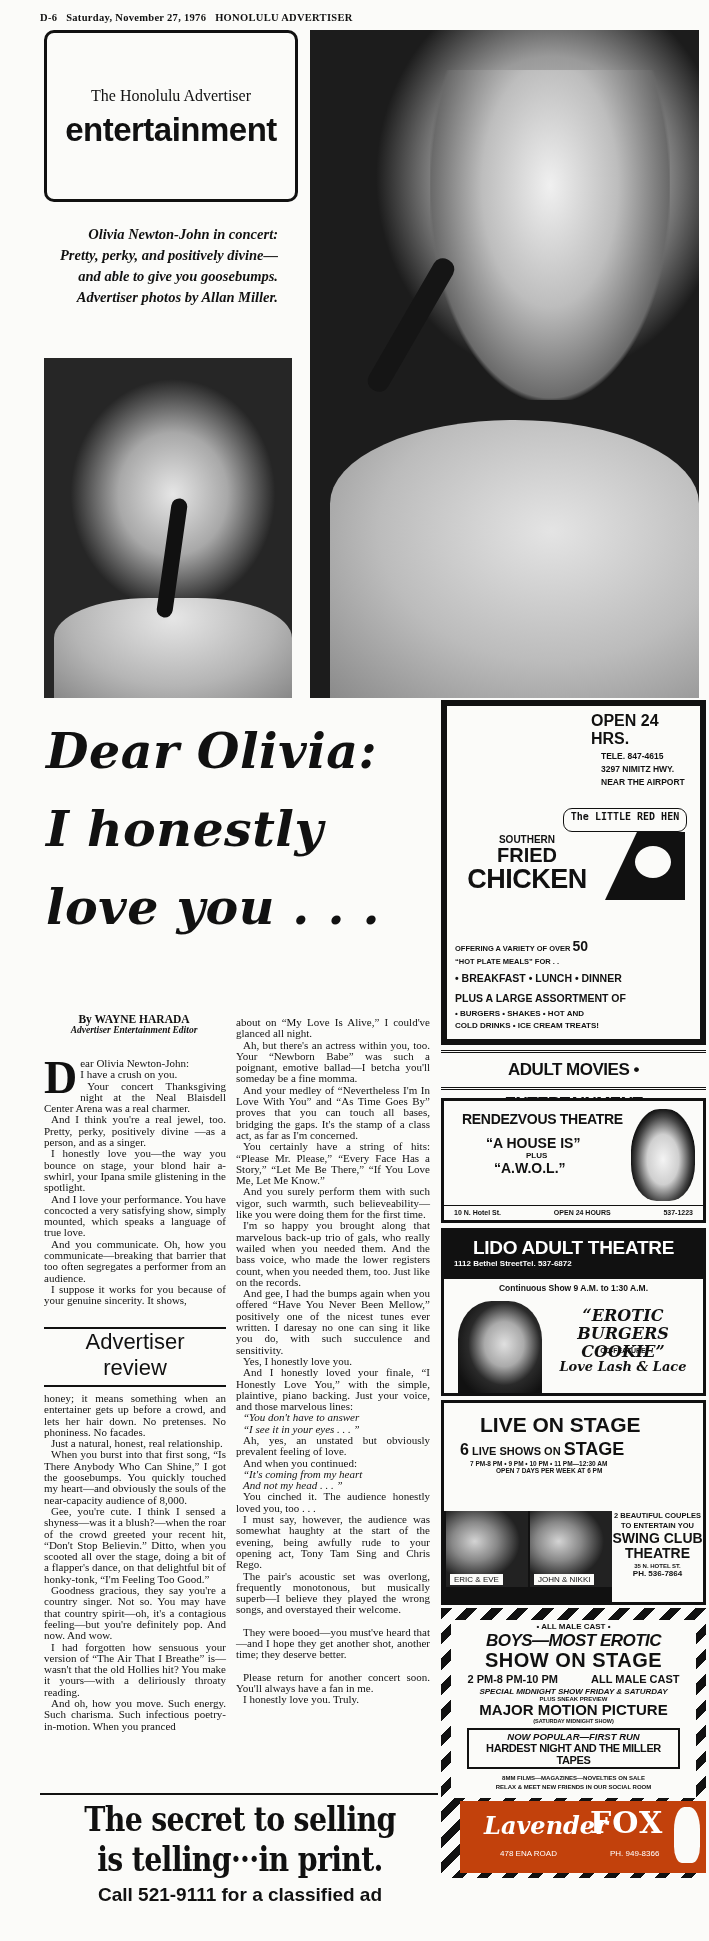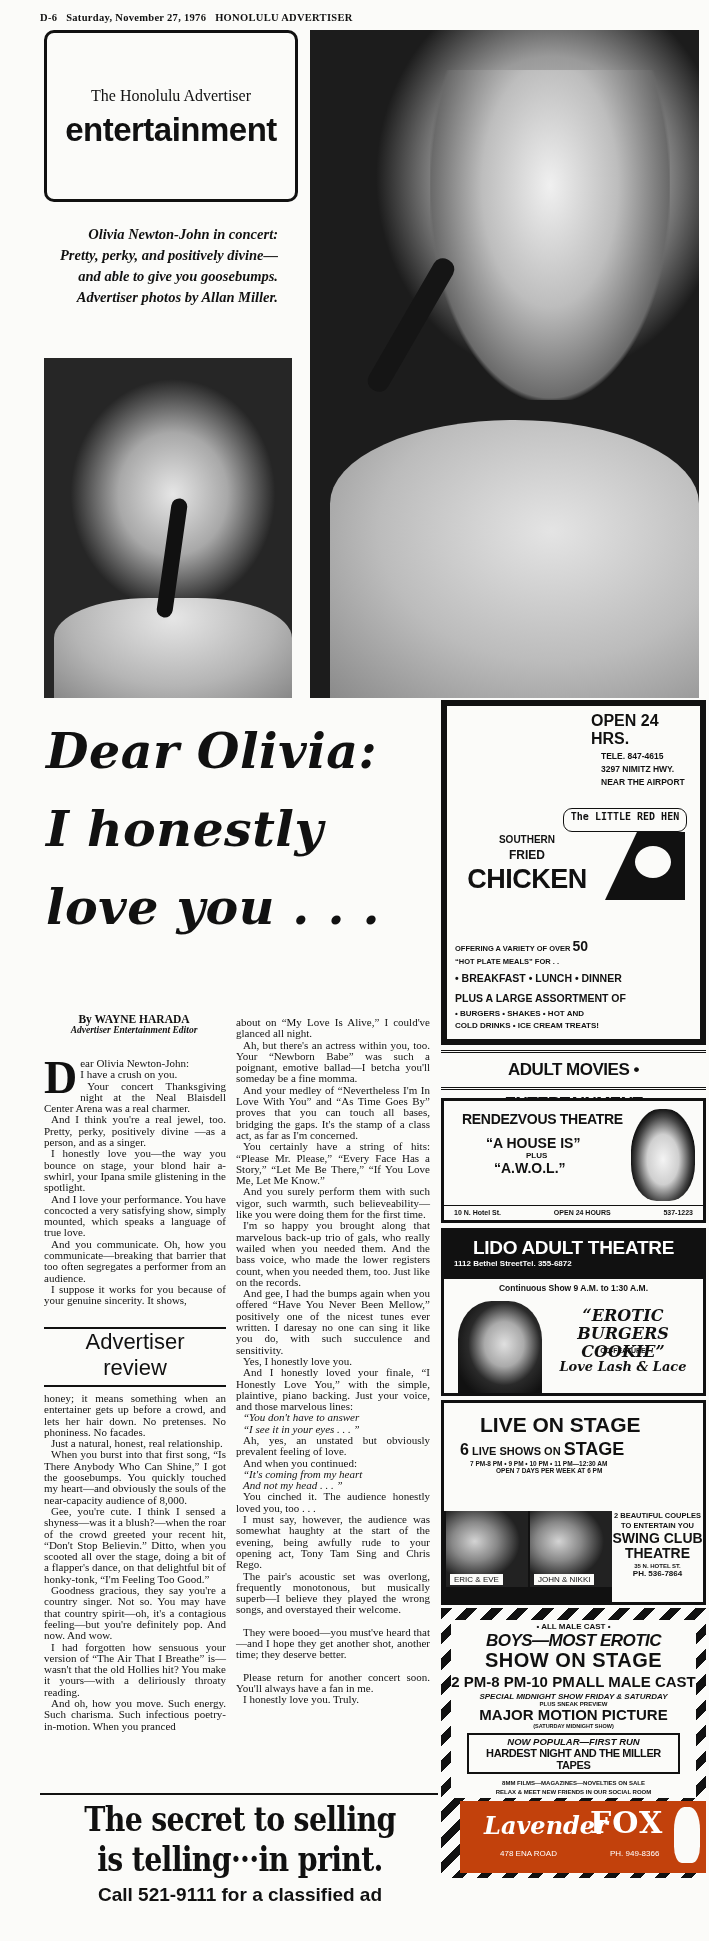"FRIED" .fried .f { font-size: 12px -> 20px }
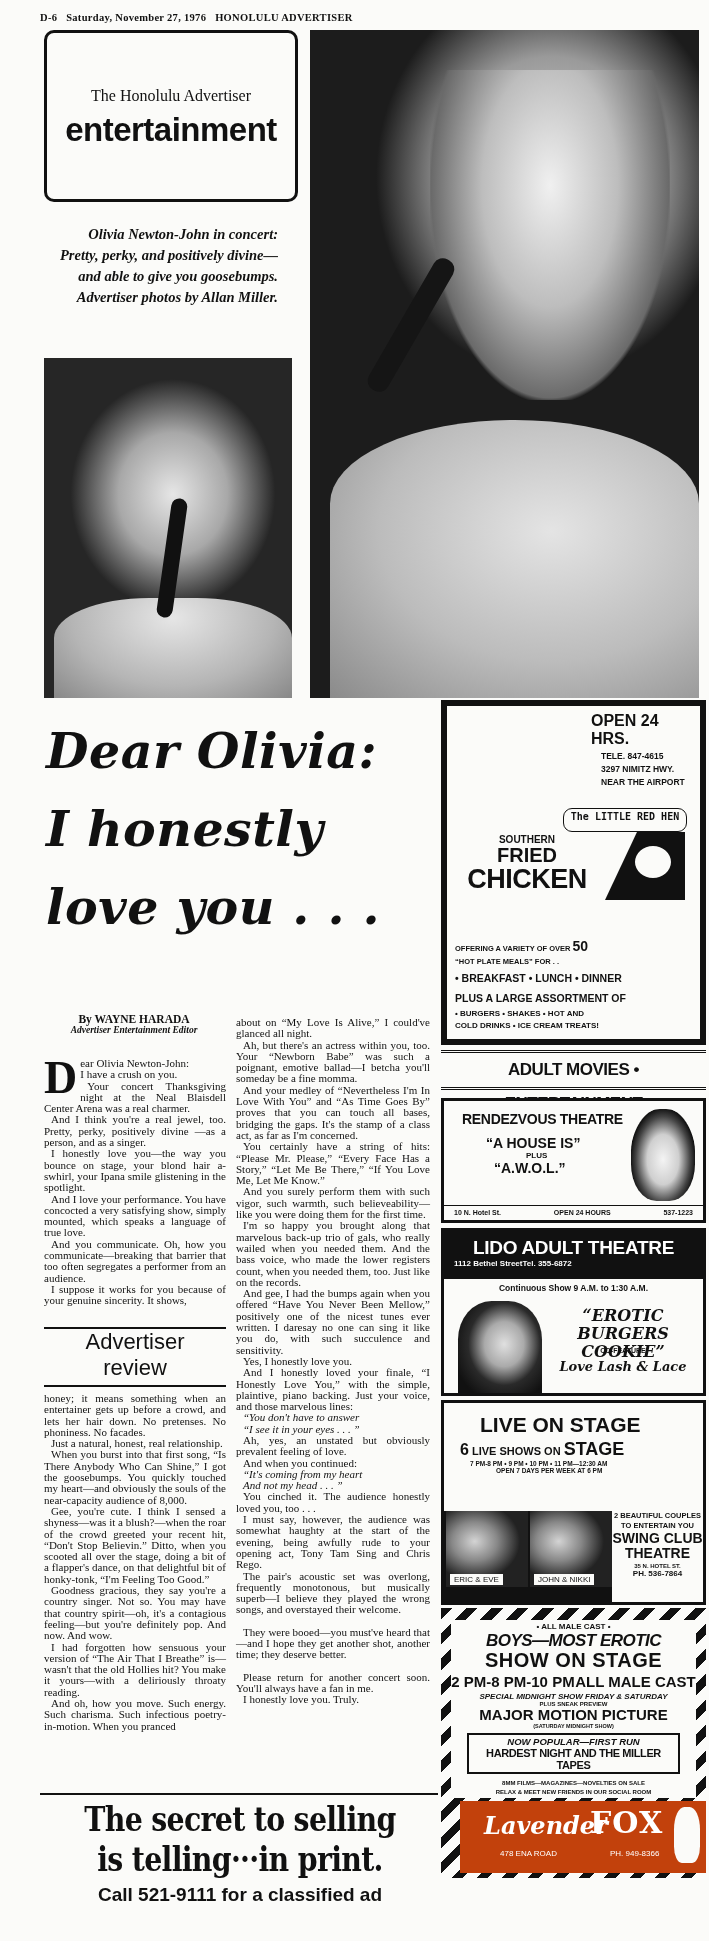"Tel. 355-6872" span { text: 355-6872 -> 537-6872 }
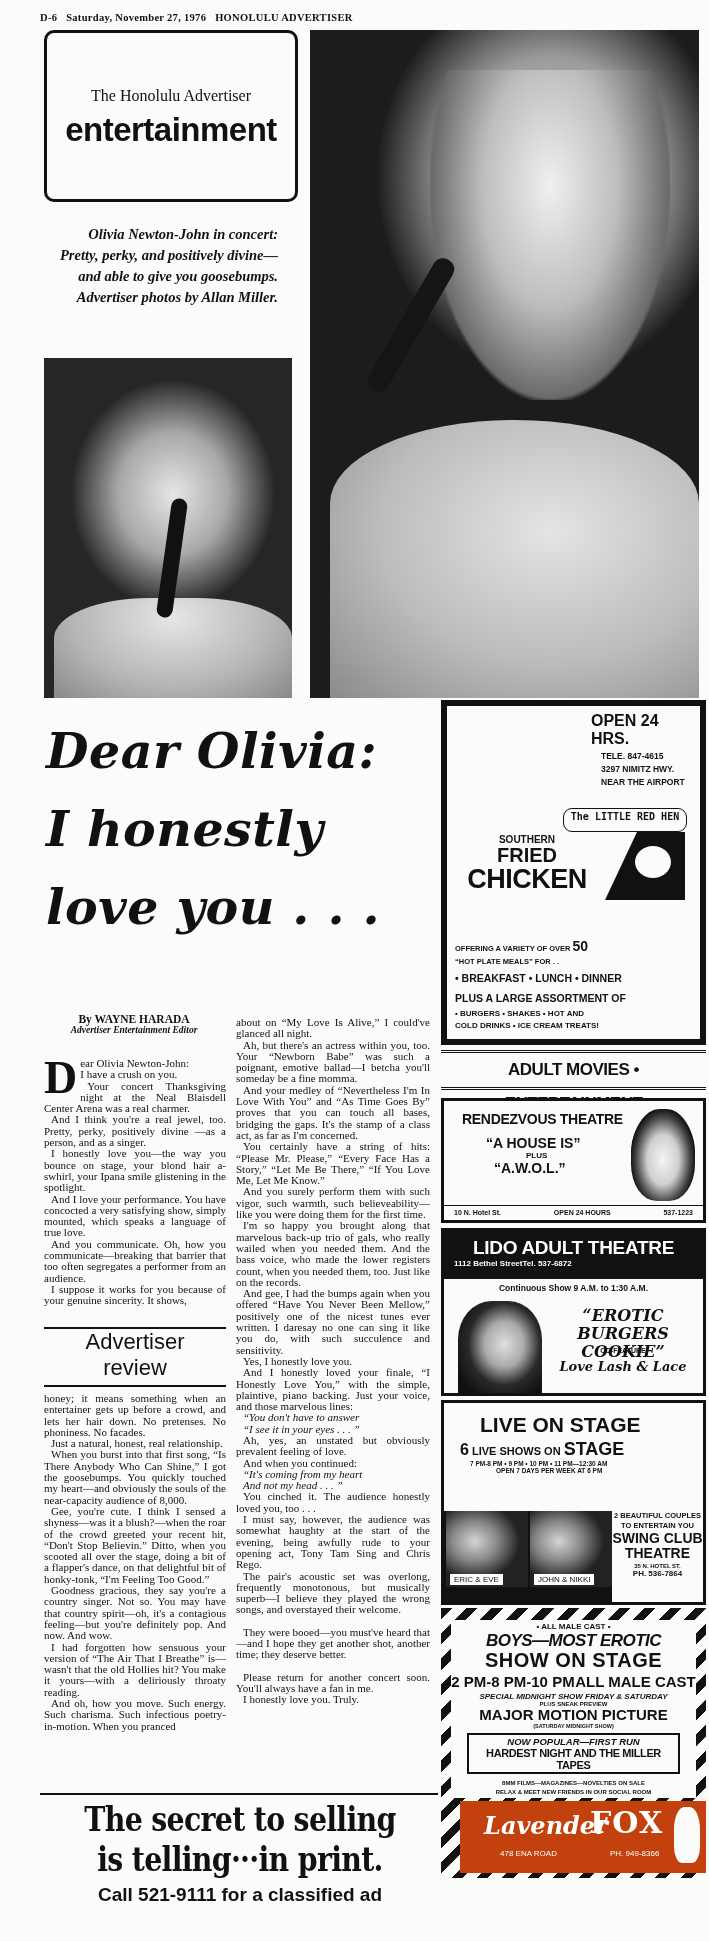"2 PM-8 PM-10 PM" .fox-inner .times { font-size: 15px -> 11px }
